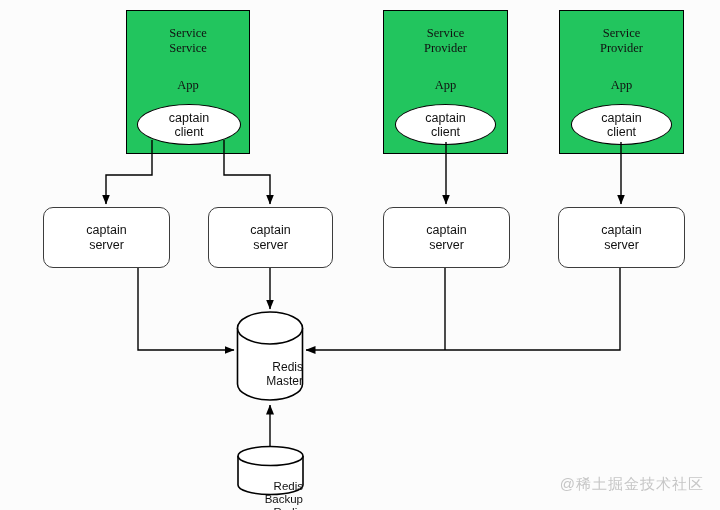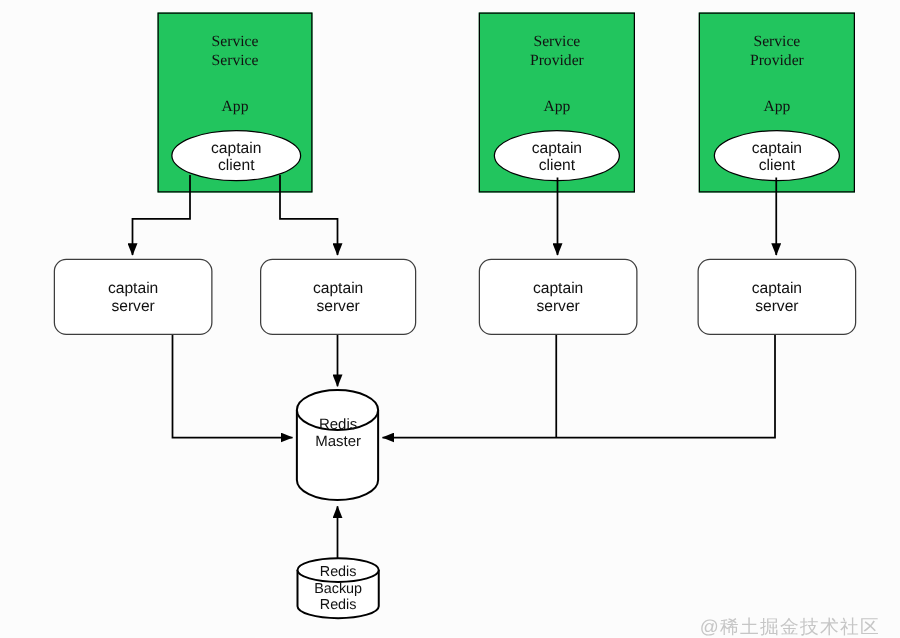"Redis" .cyl-label { margin-top: none -> 28px; text-align: center -> right }
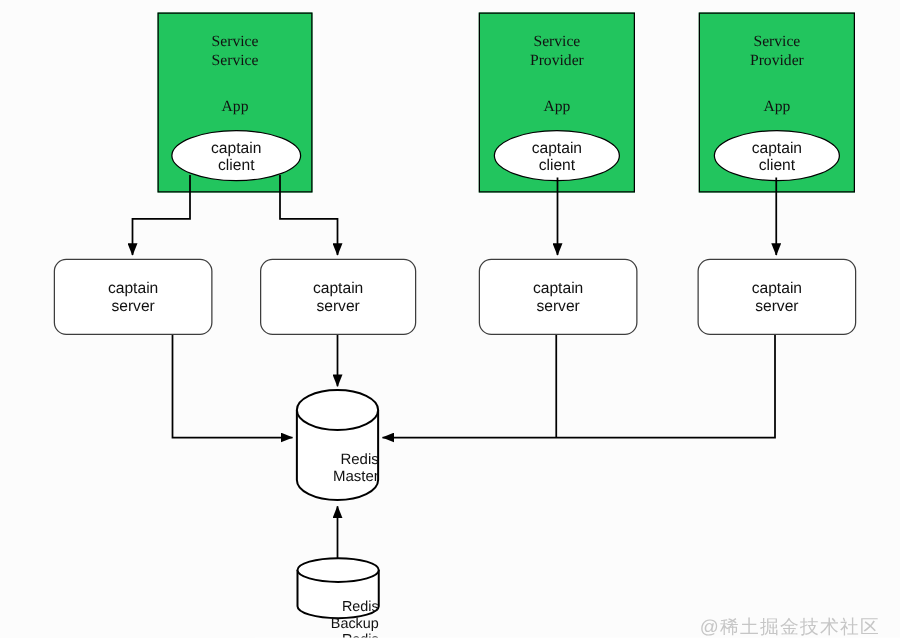"@稀土掘金技术社区" .watermark { top: 492px -> 475px }
